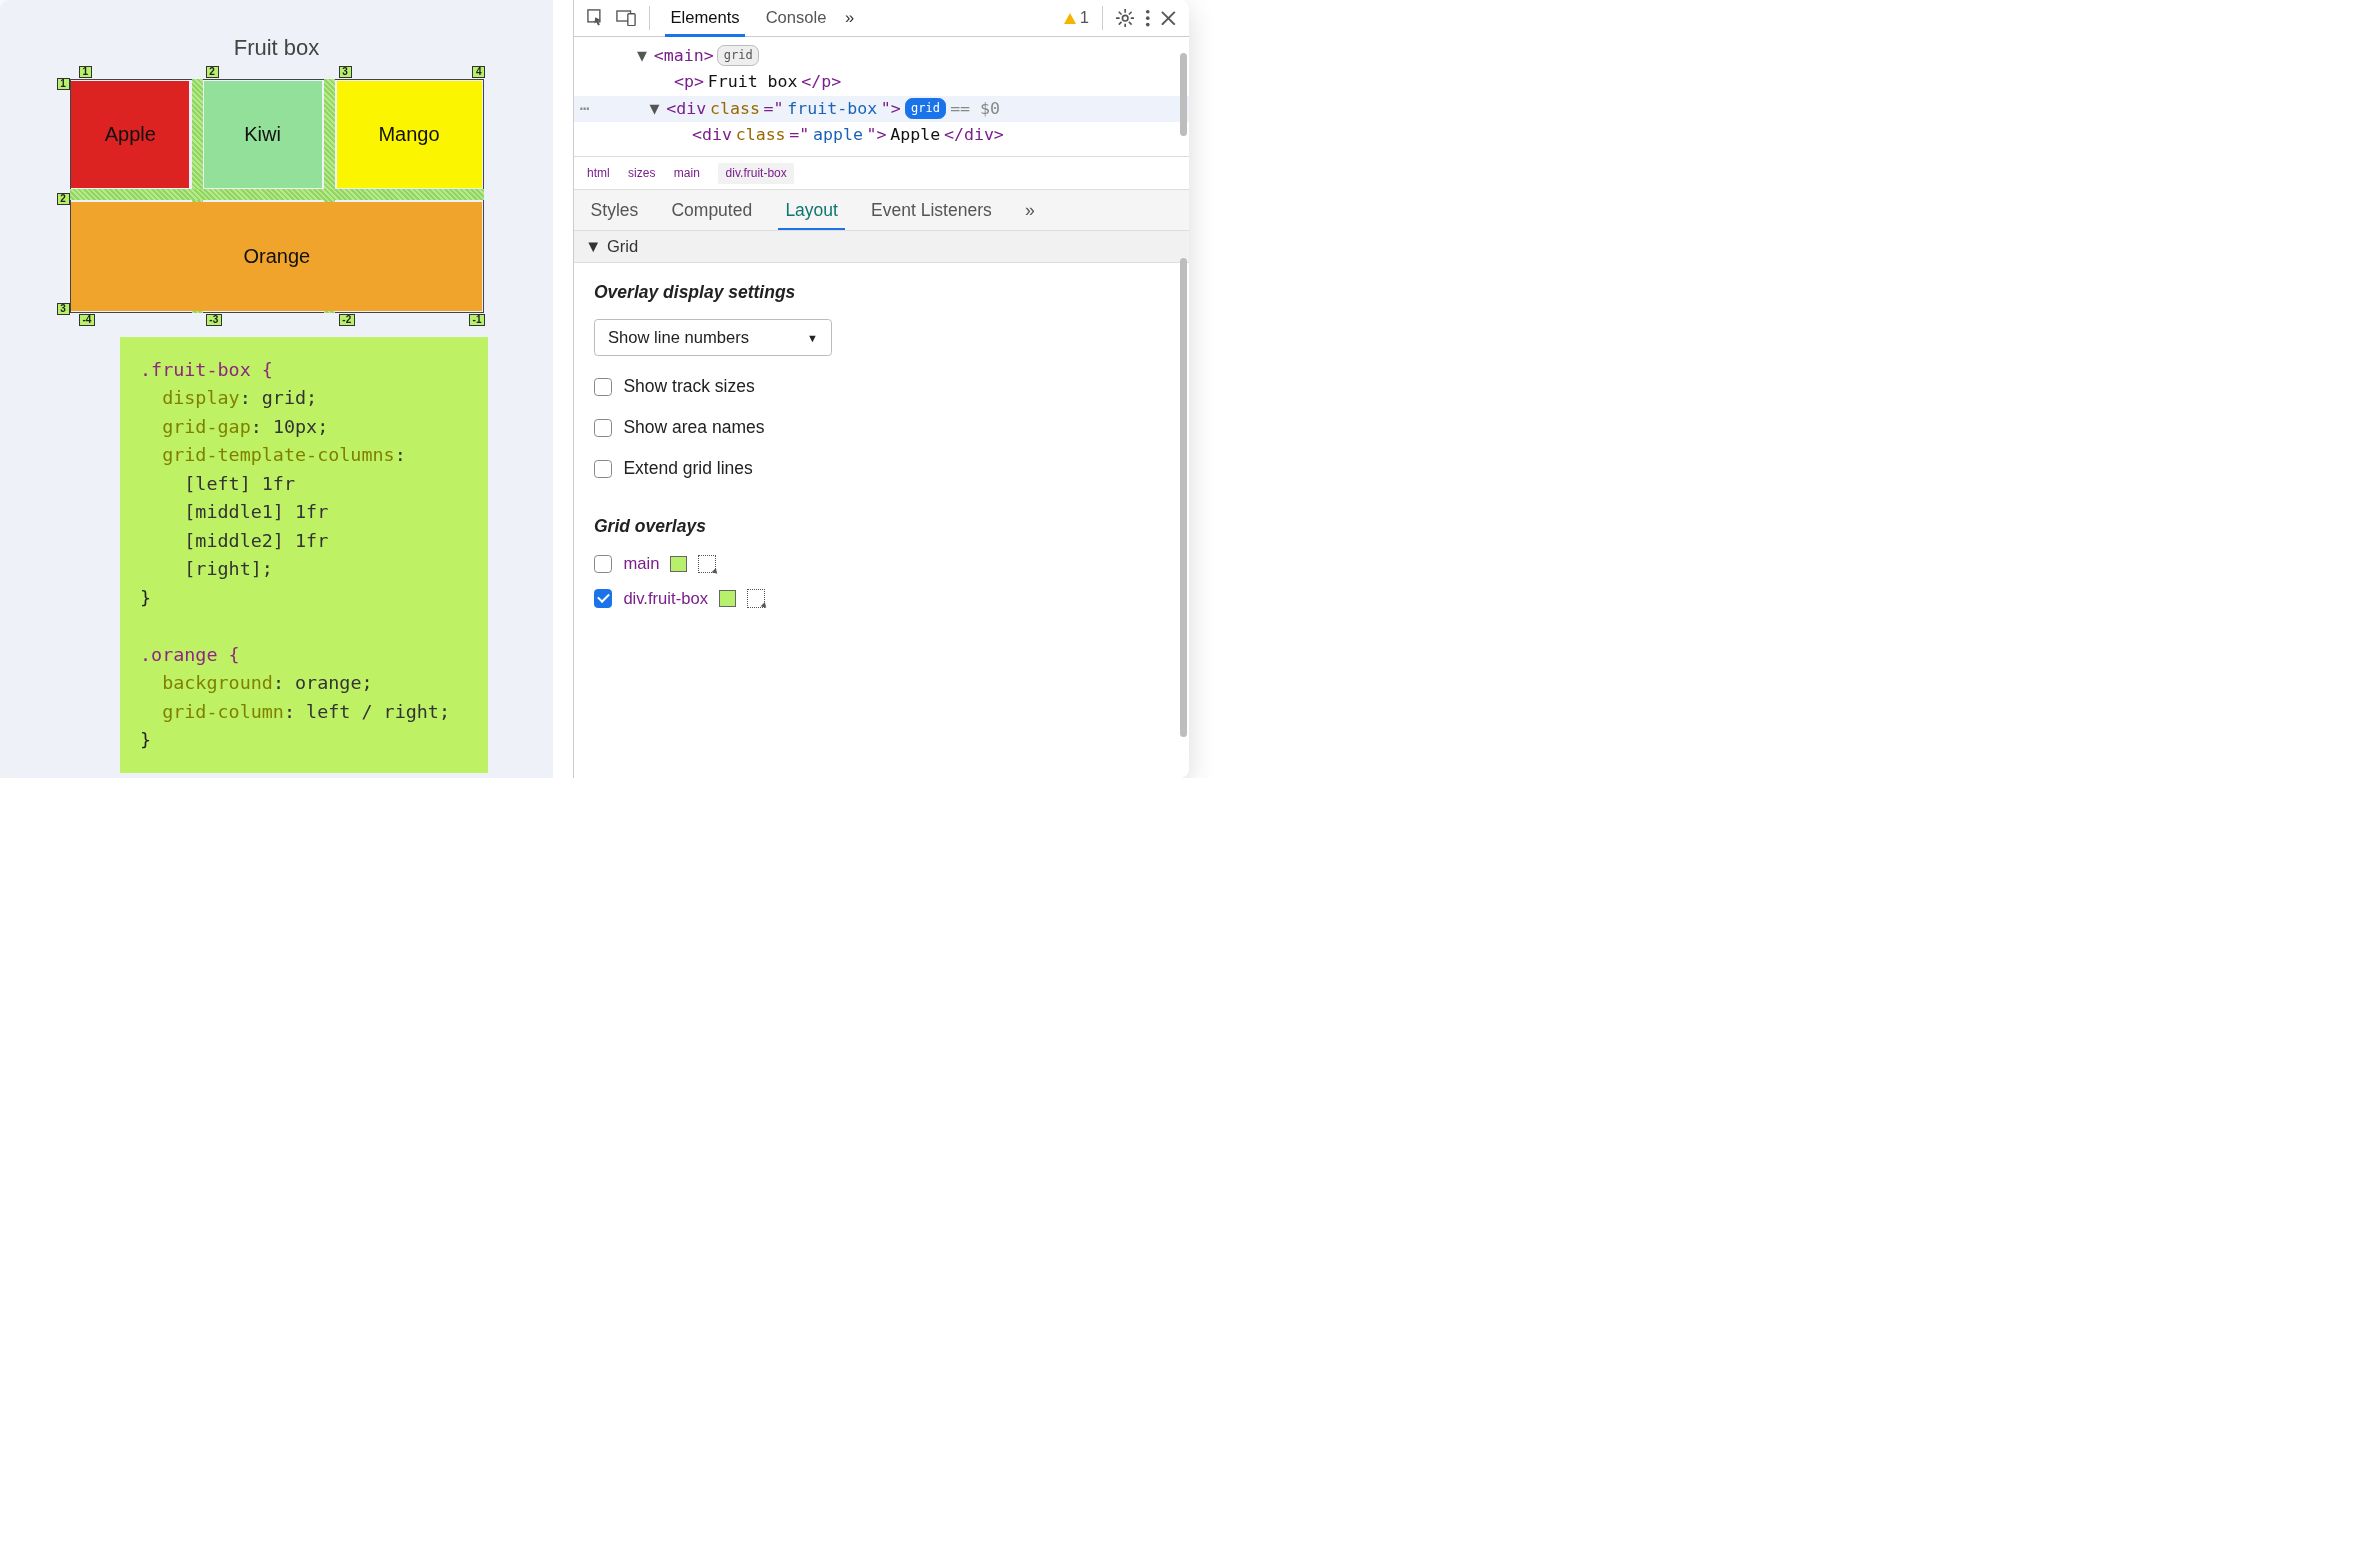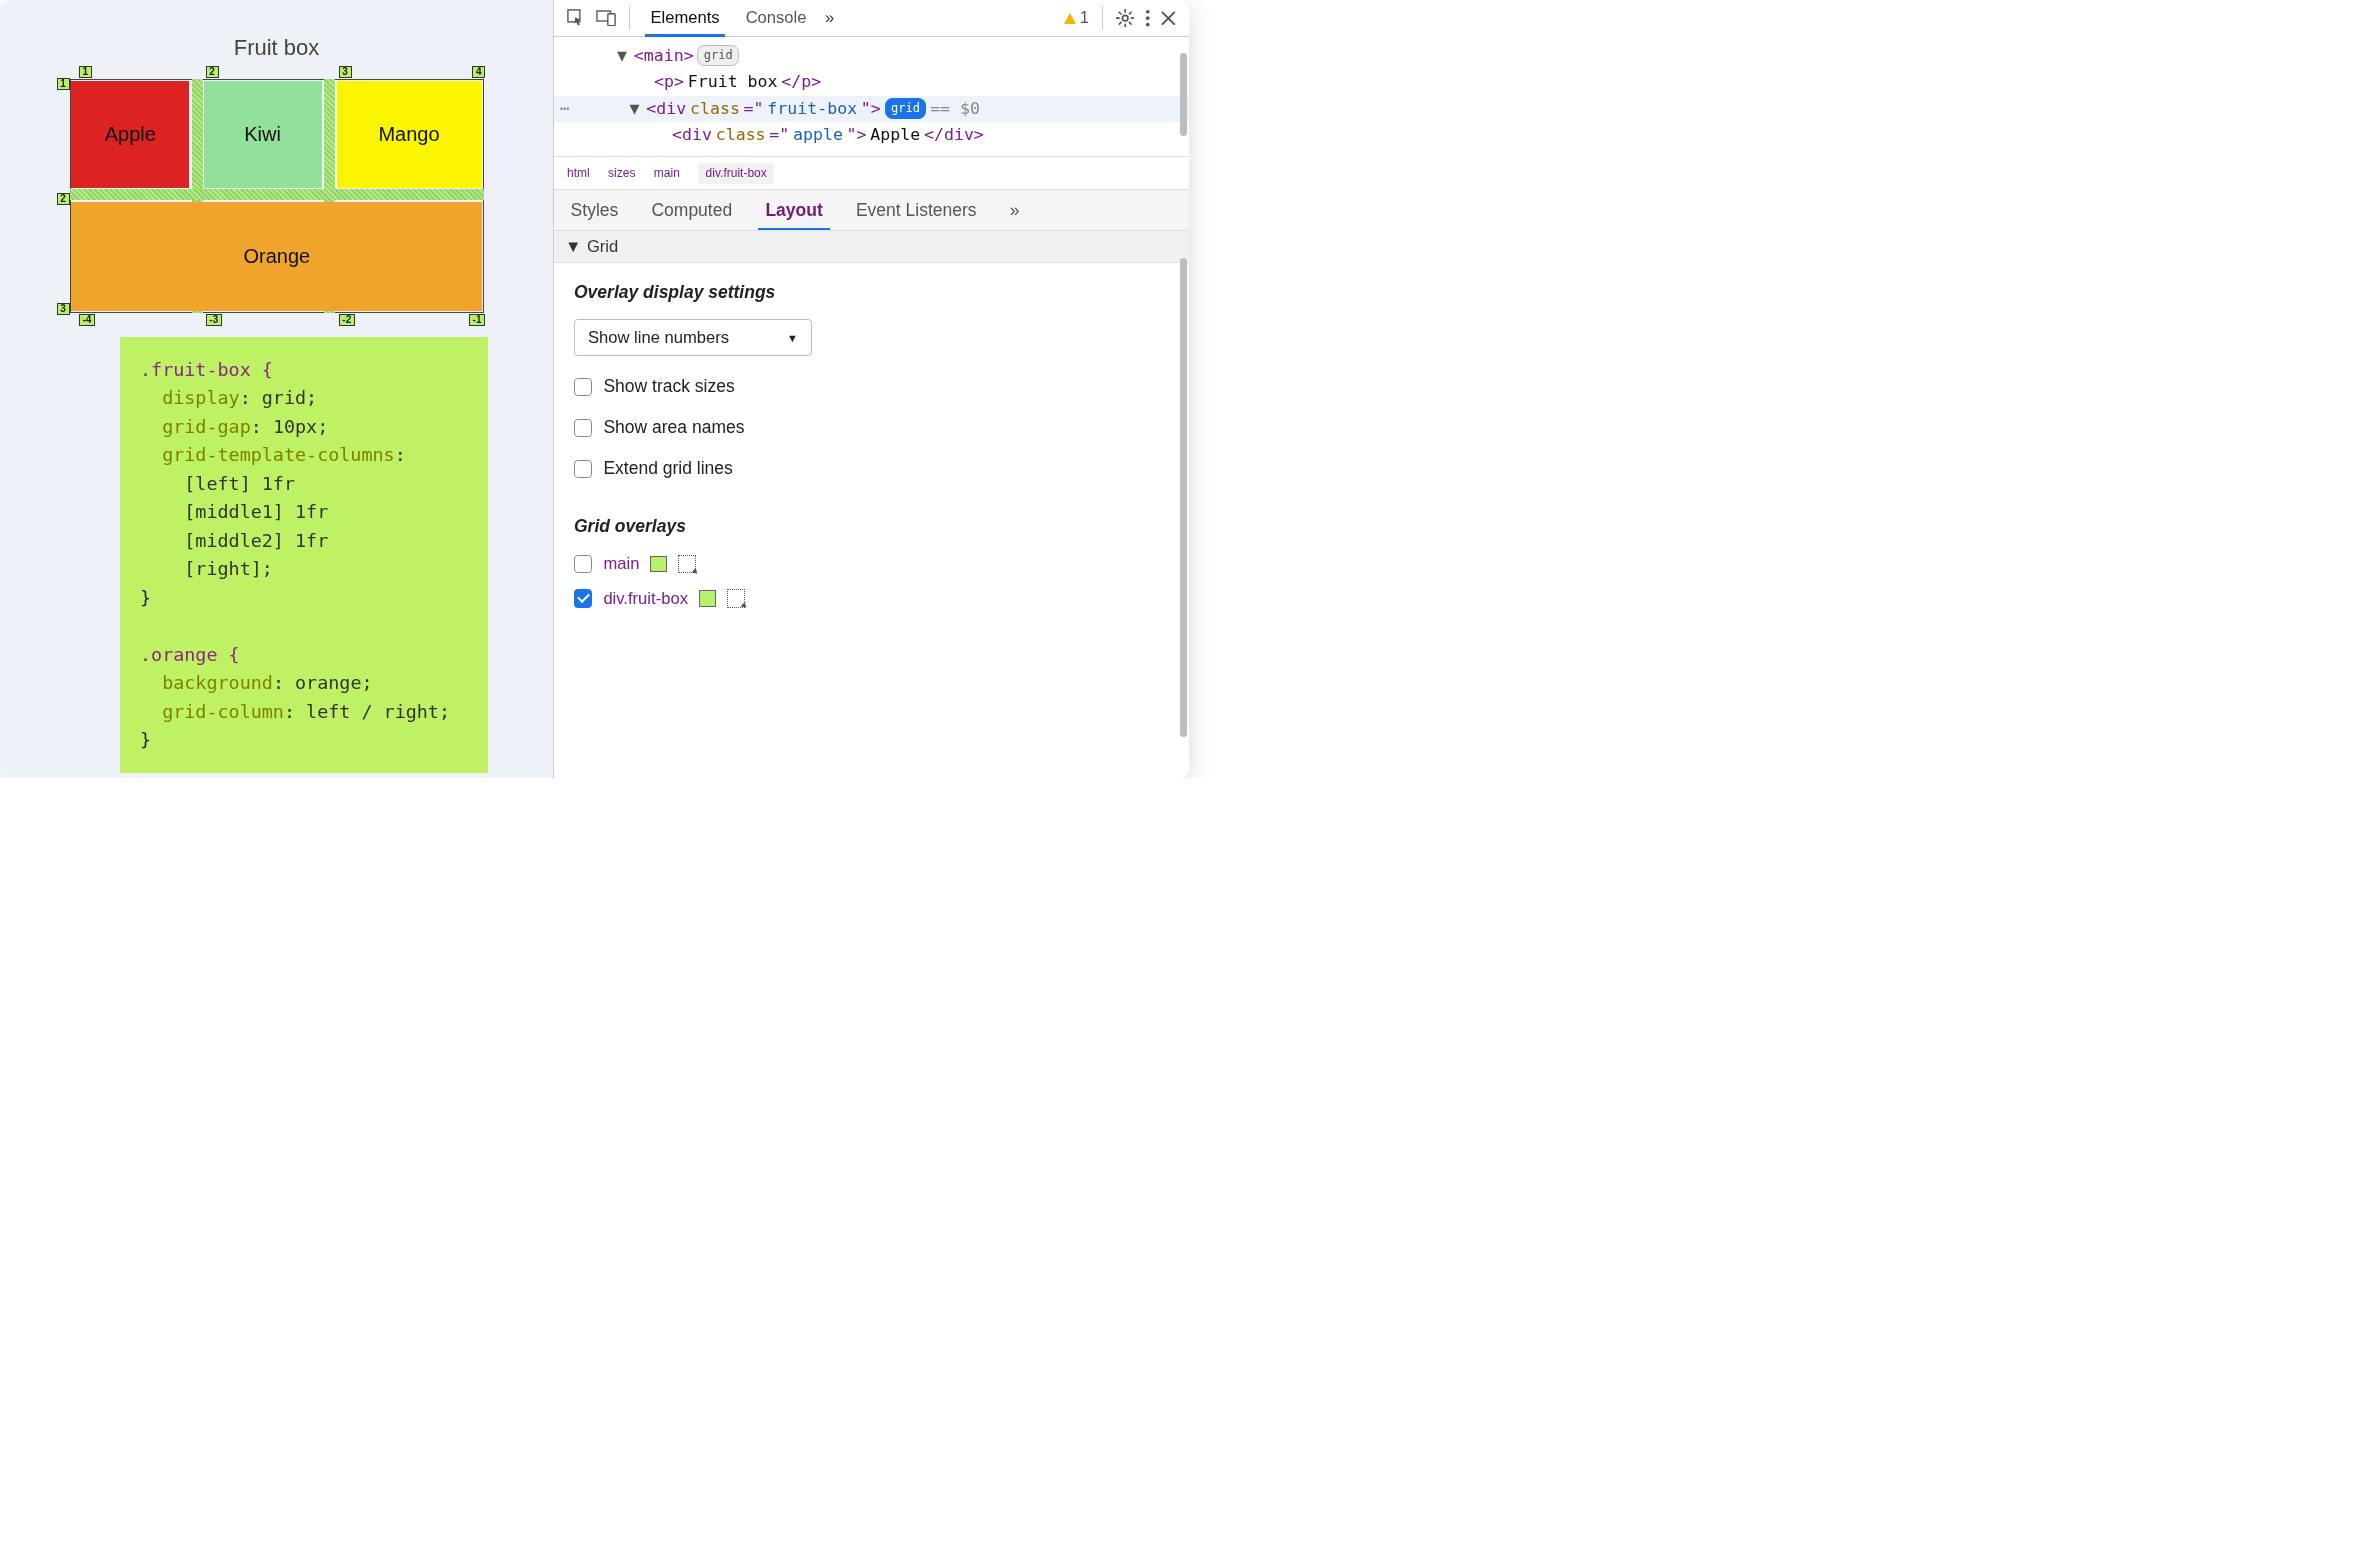"Elements" .devtools { margin-left: none -> 20px }
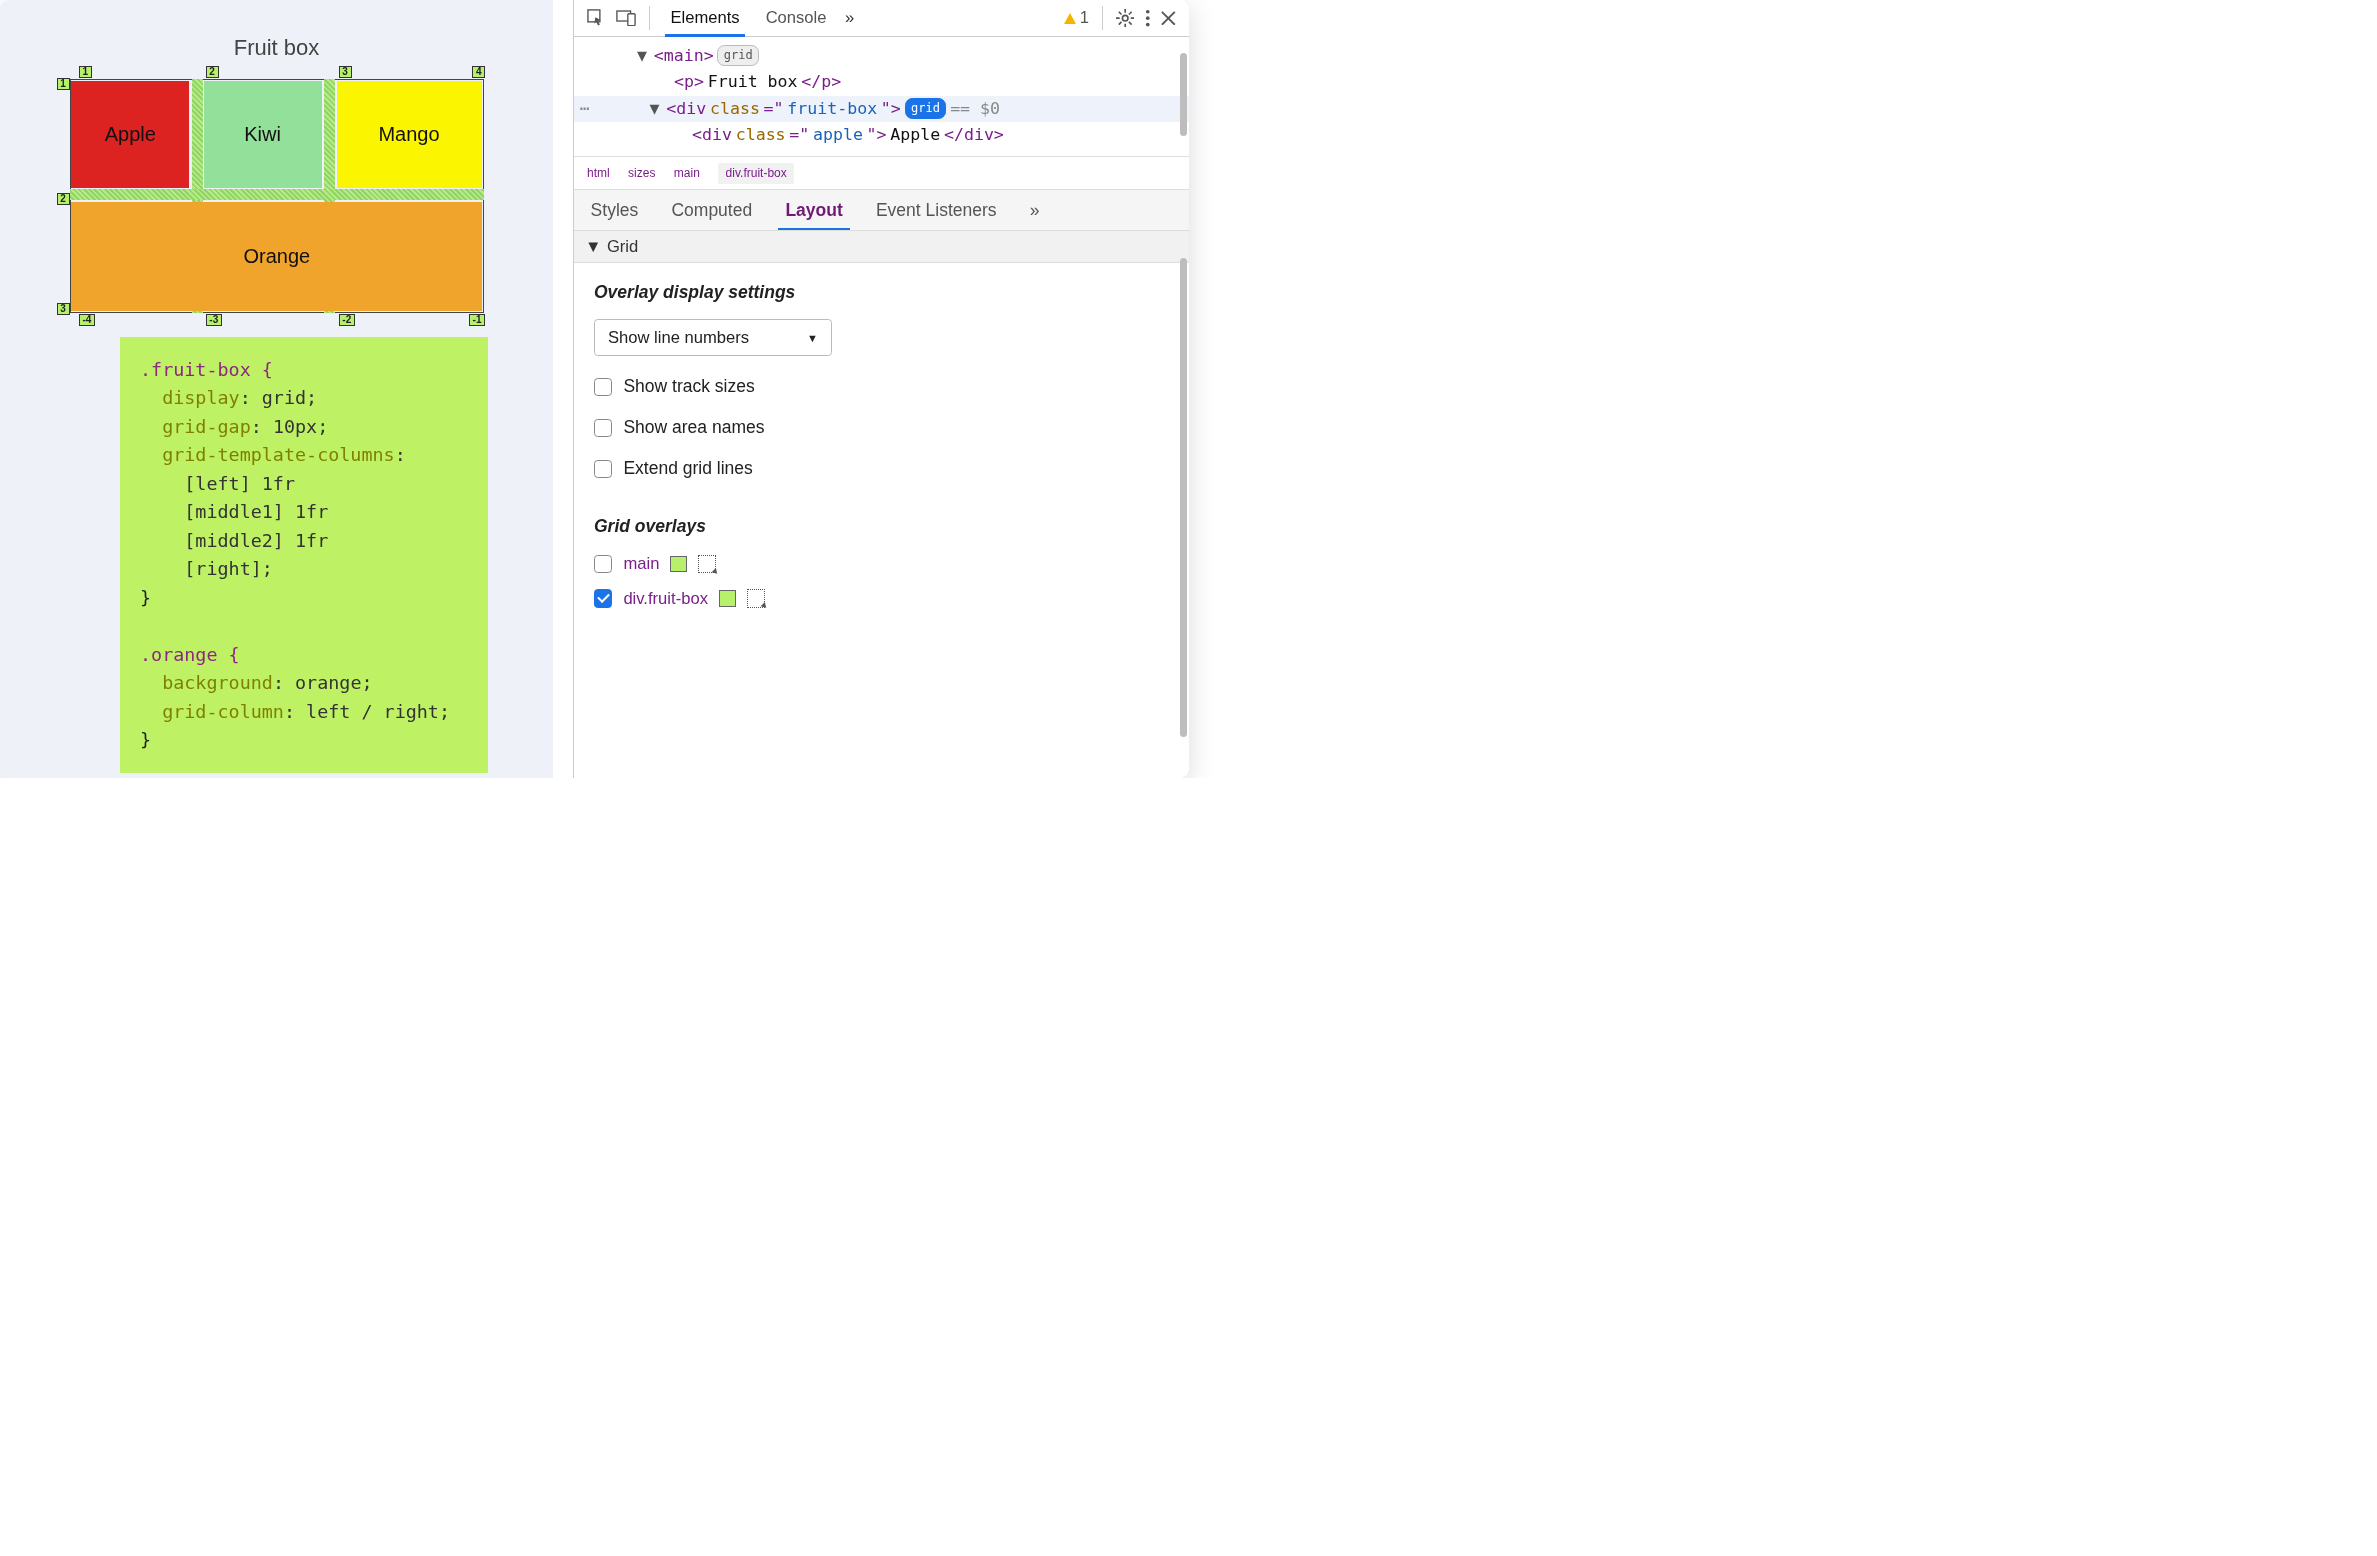"Layout" .stab.active { color: #701a75 -> #0f766e; font-weight: bold -> none }
